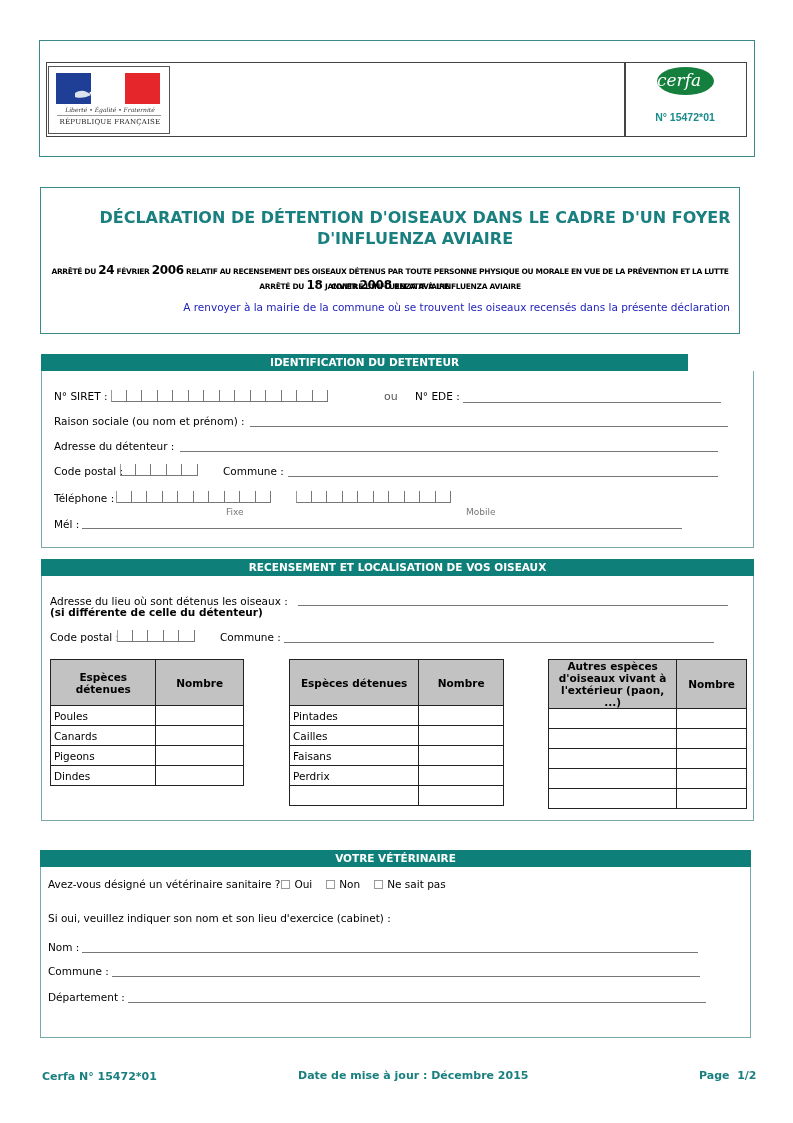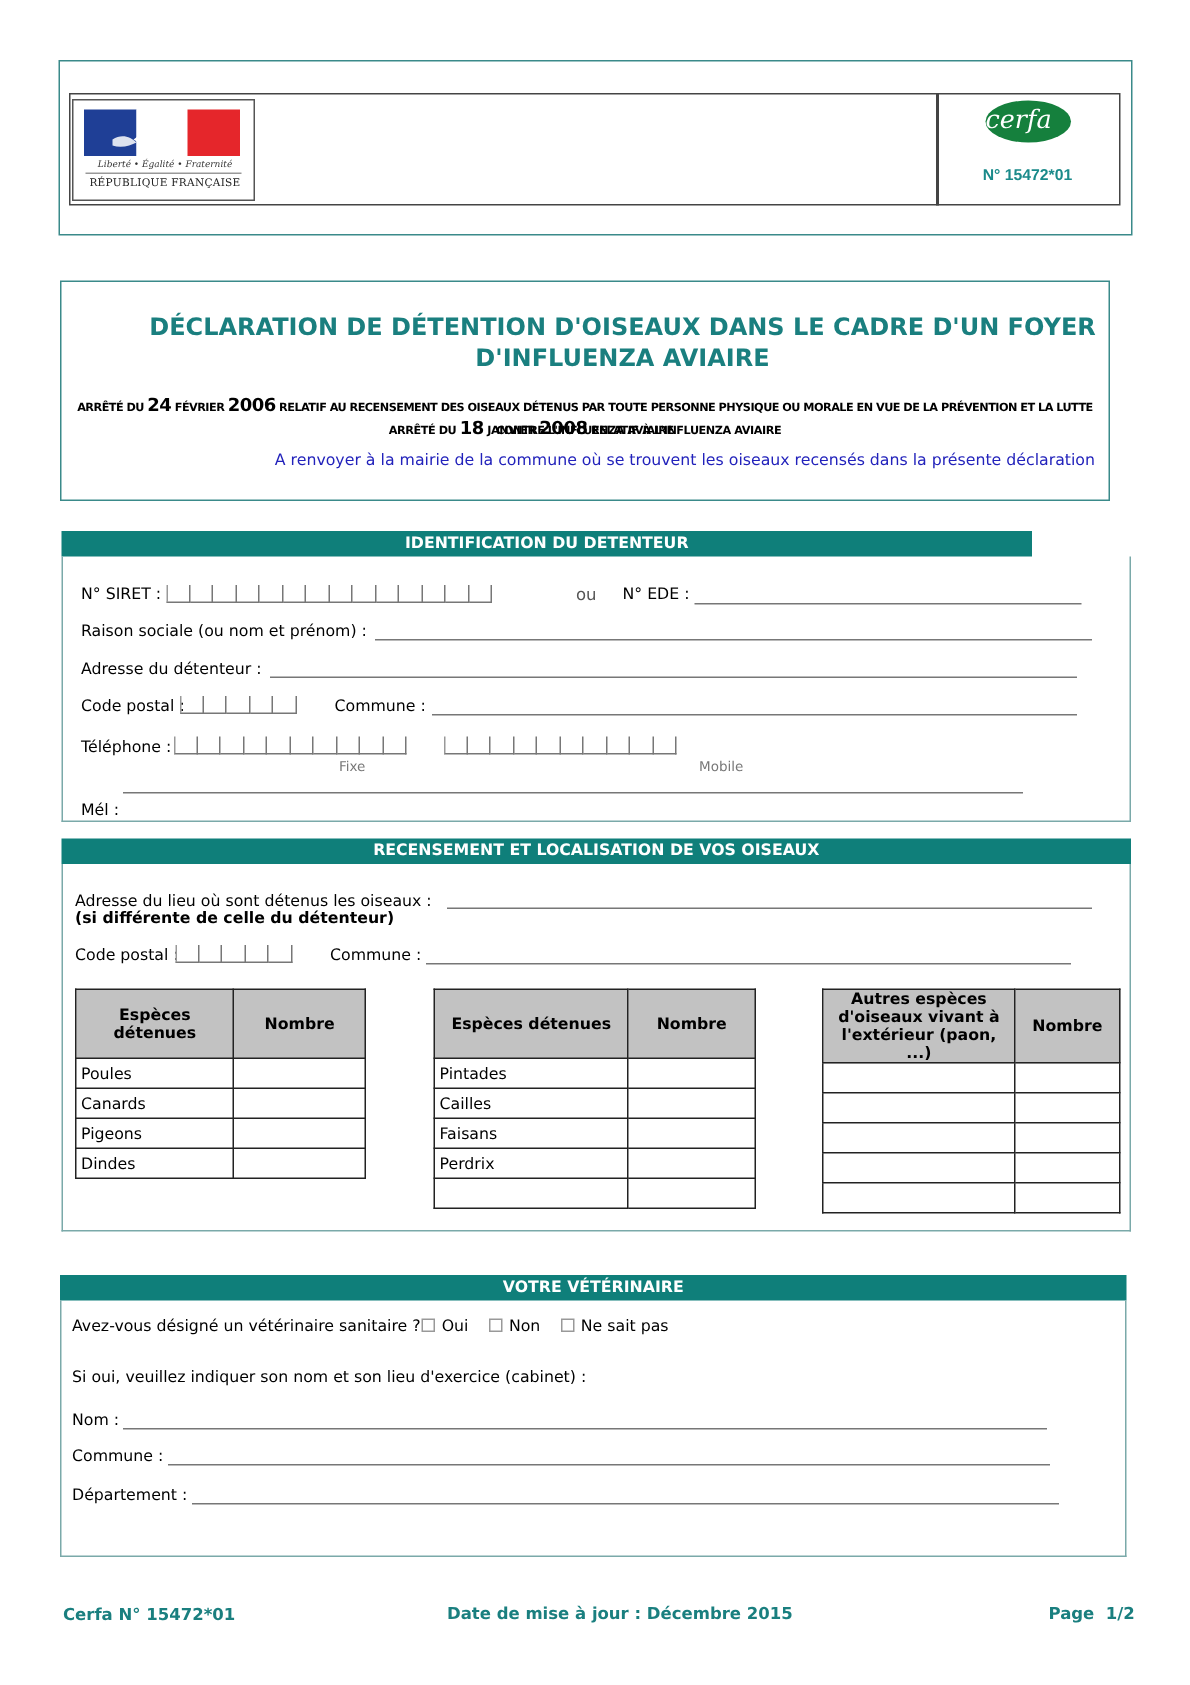"Mél :" div.field { top: 534px -> 518px }
